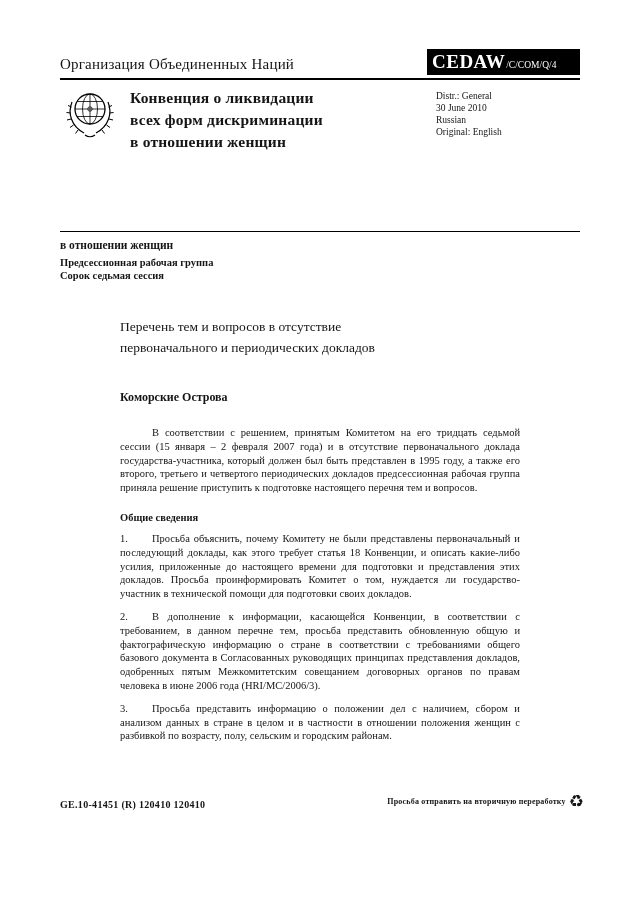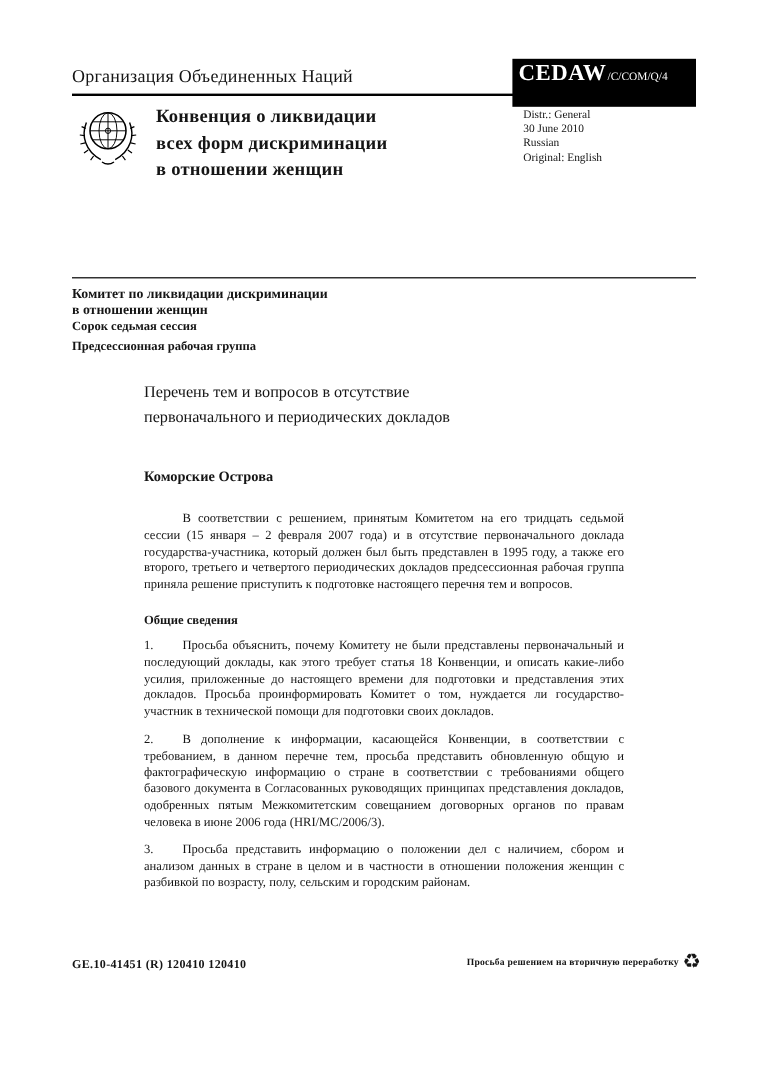"CEDAW" .doc-symbol-box { height: 40px -> 26px }
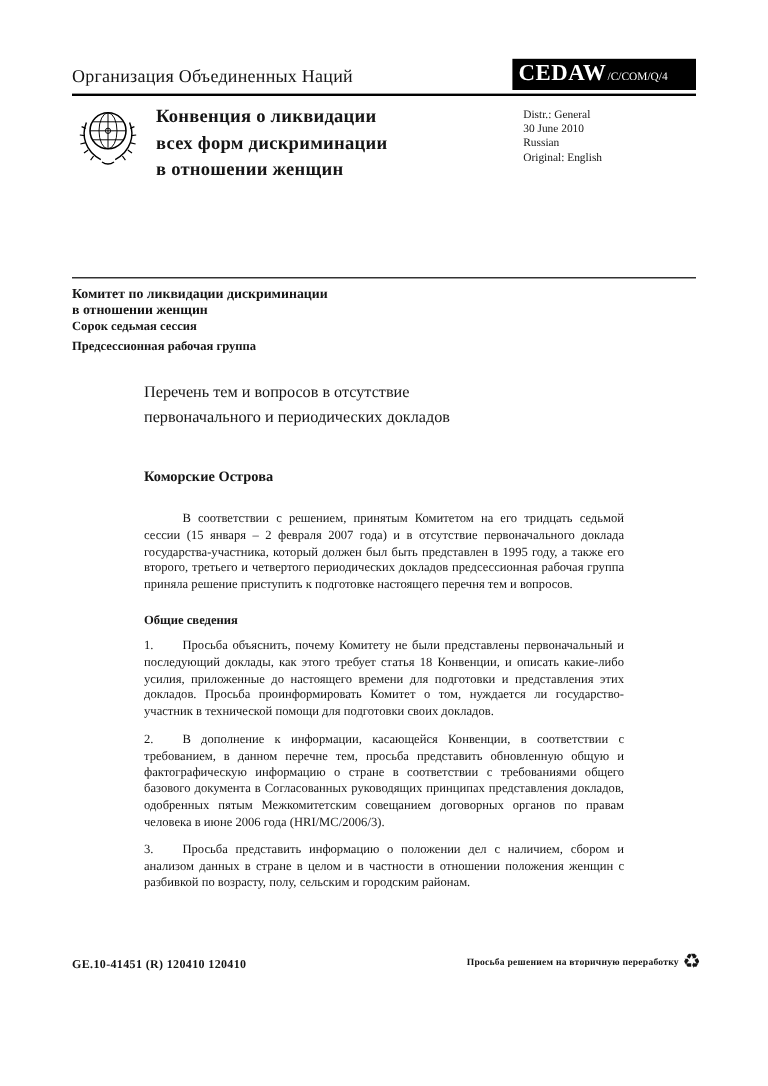"Комитет по ликвидации дискриминации" div.c-title { html: <div>Комитет по ликвидации дискриминации</div> -> none }
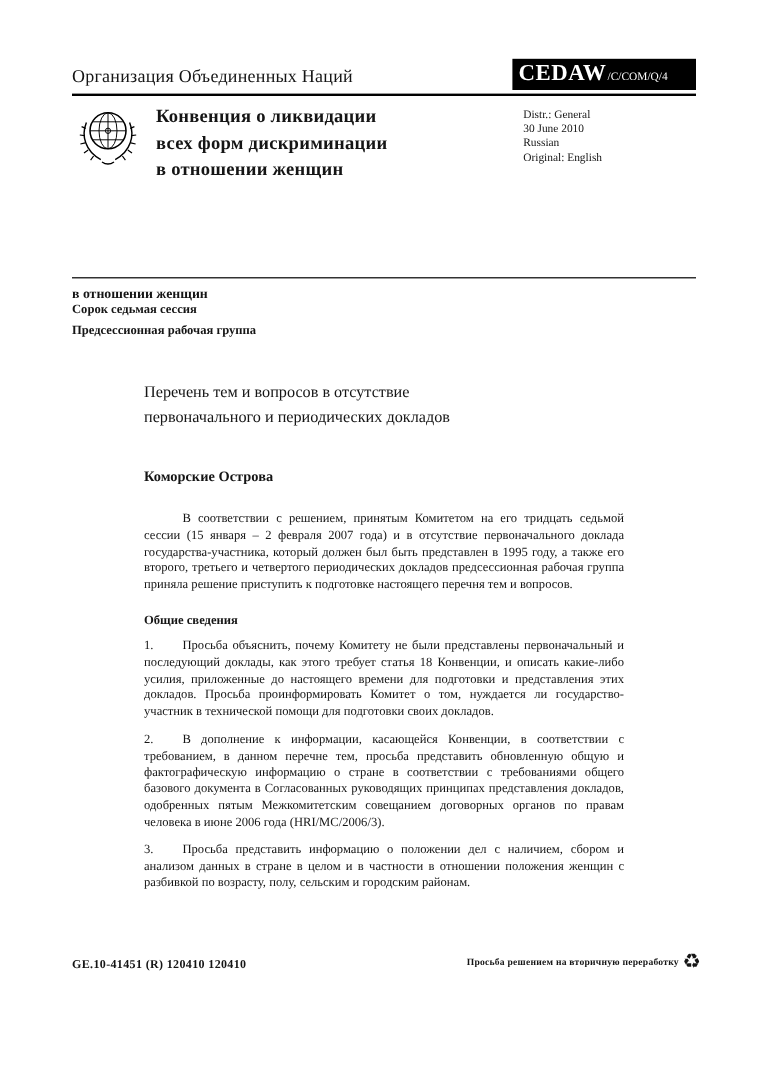"Сорок седьмая сессия" div.c-sub { order: before "Предсессионная рабочая группа" -> after "Предсессионная рабочая группа" }
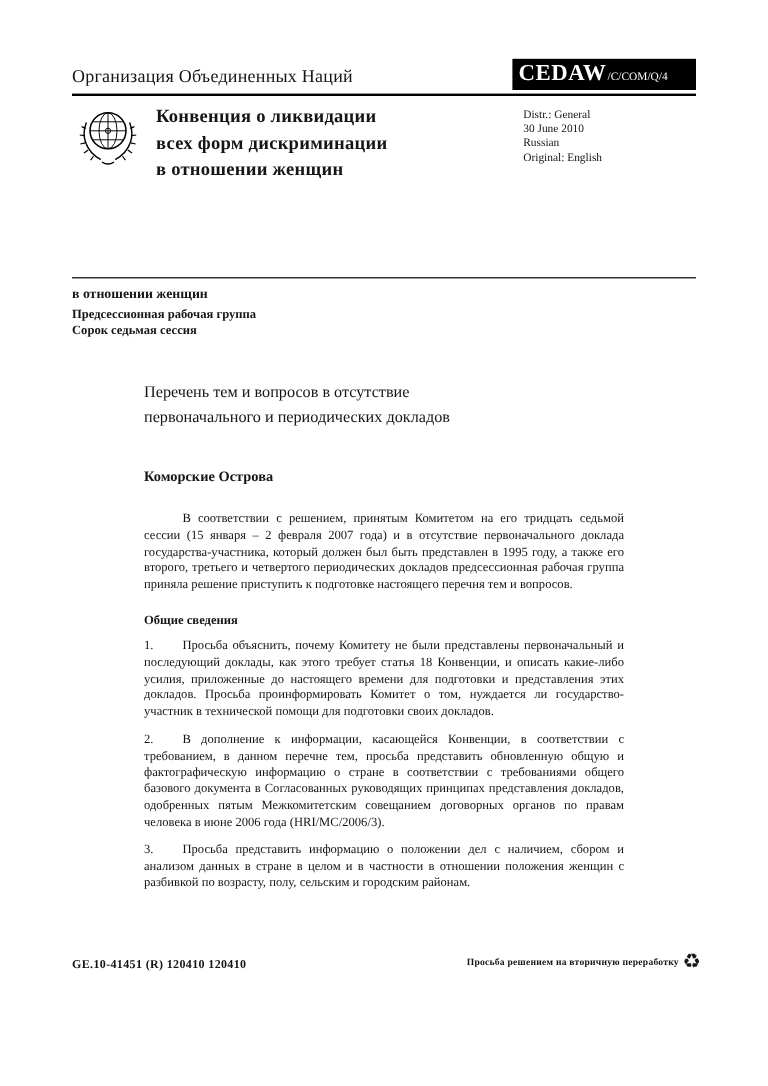"Просьба решением на вторичную" span.recycle-note { text: решением -> отправить }
